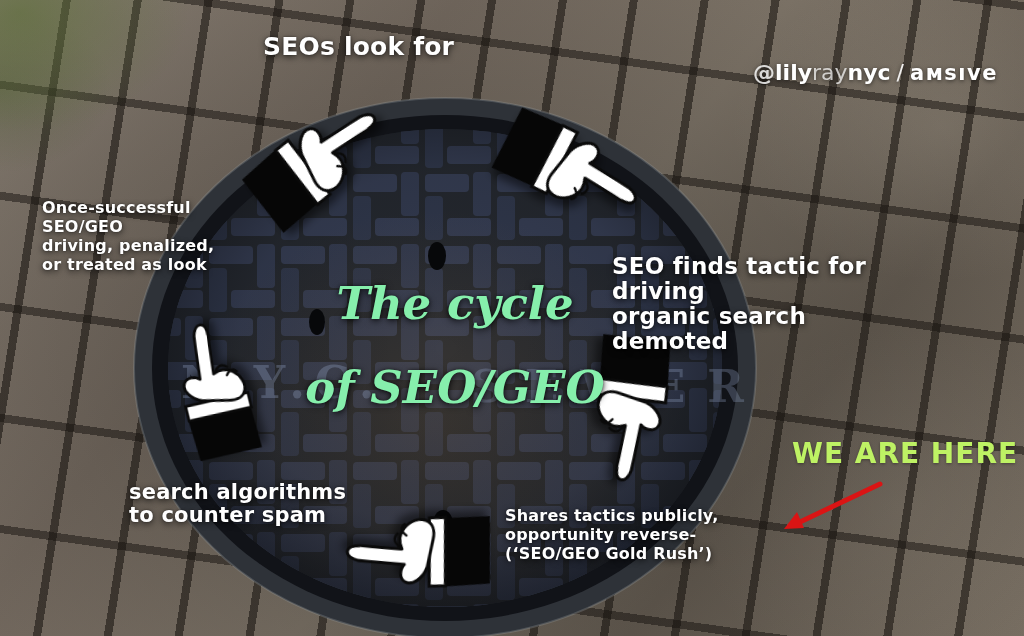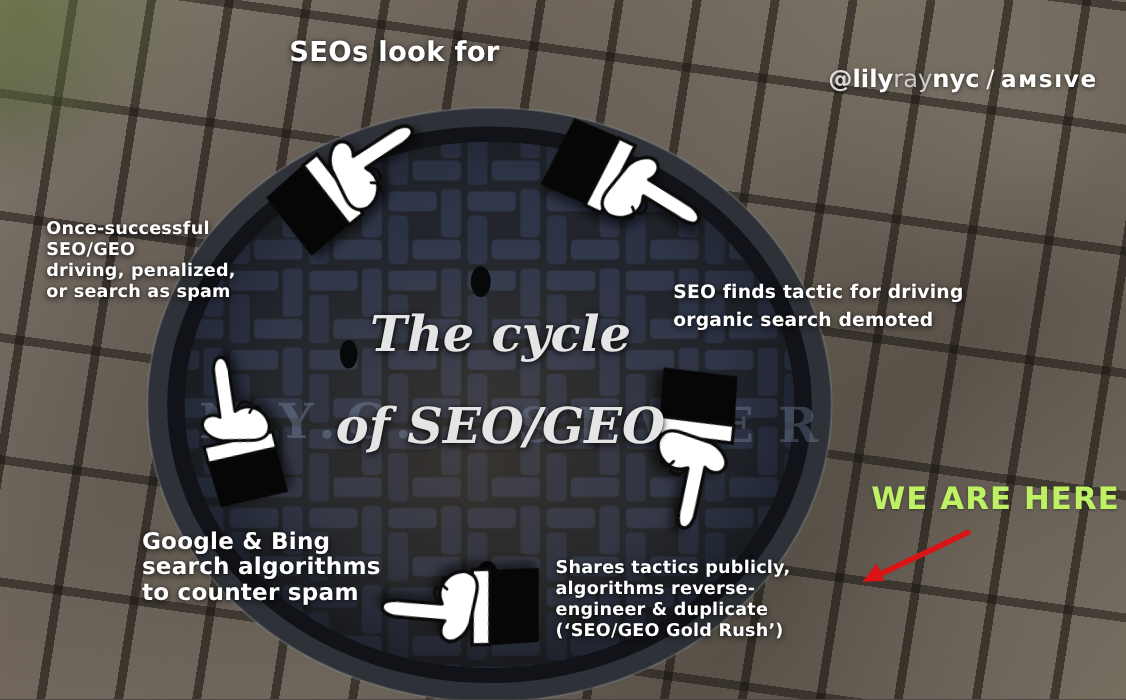"or search as spam" div { text: search as spam -> treated as look }
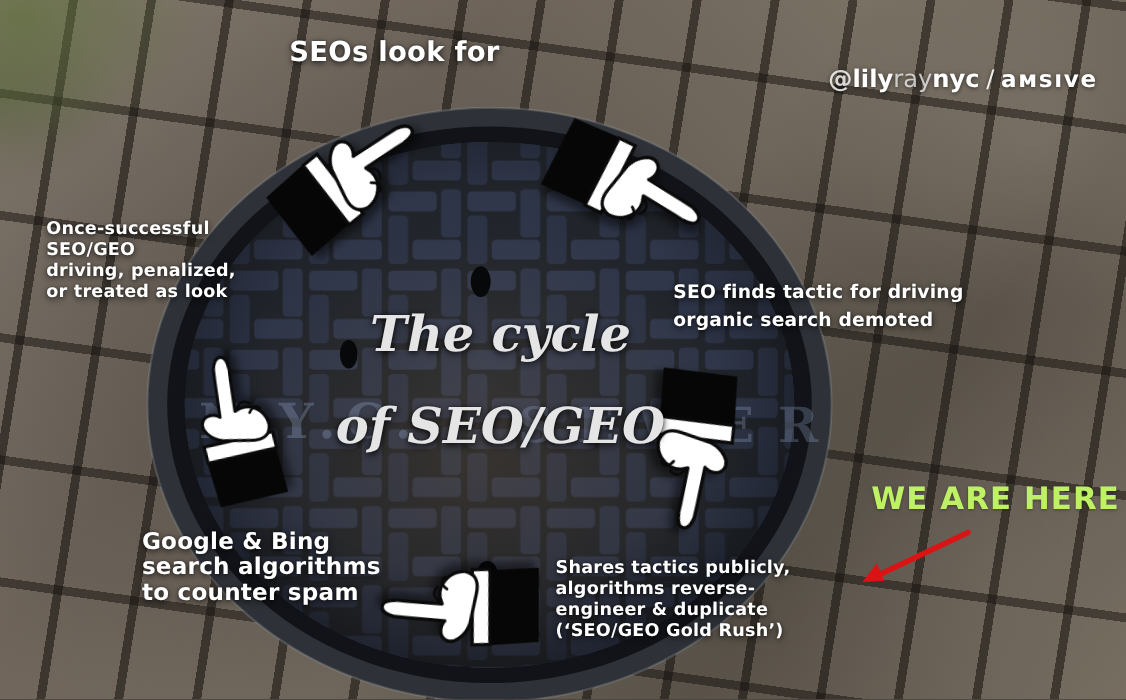"SEO finds tactic for driving" .lbl-right { font-size: 17px -> 23px }
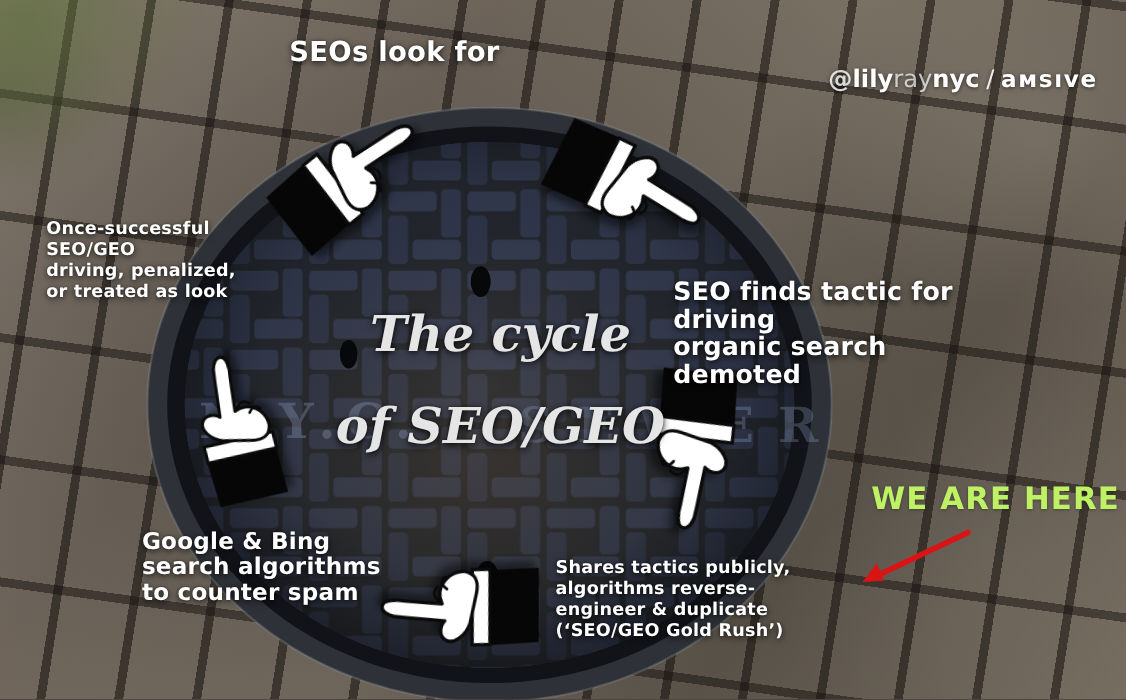"The cycle" .title { color: #e5e5e5 -> #86efac }
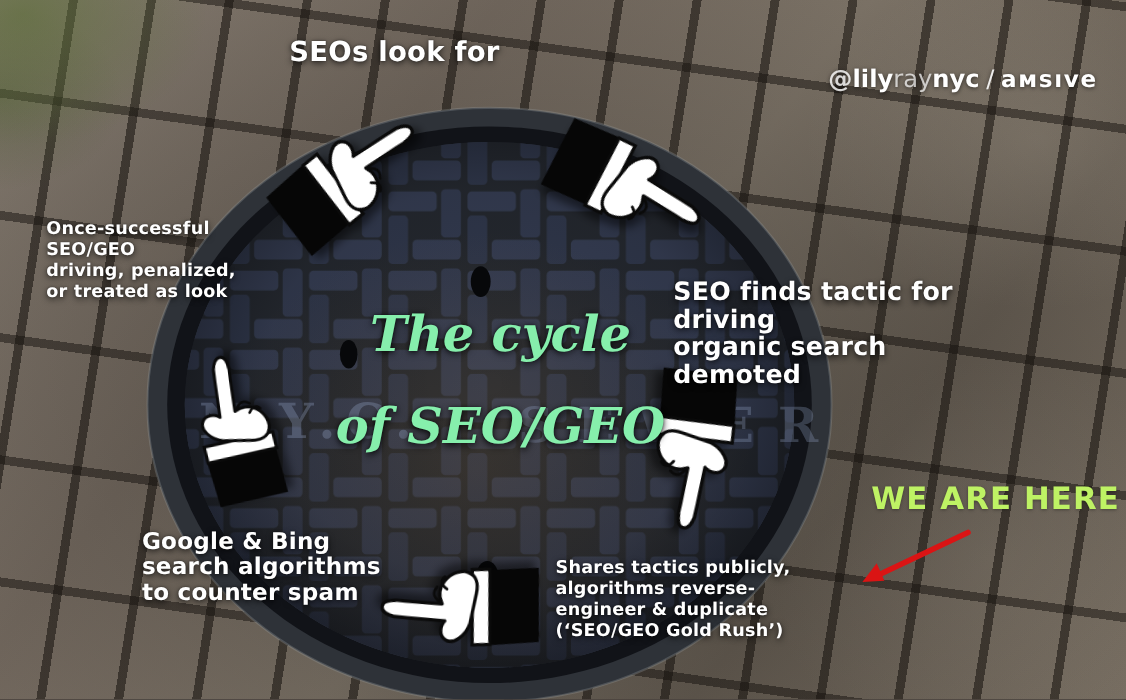"Google & Bing" div { html: <div>Google &amp; Bing</div> -> none }
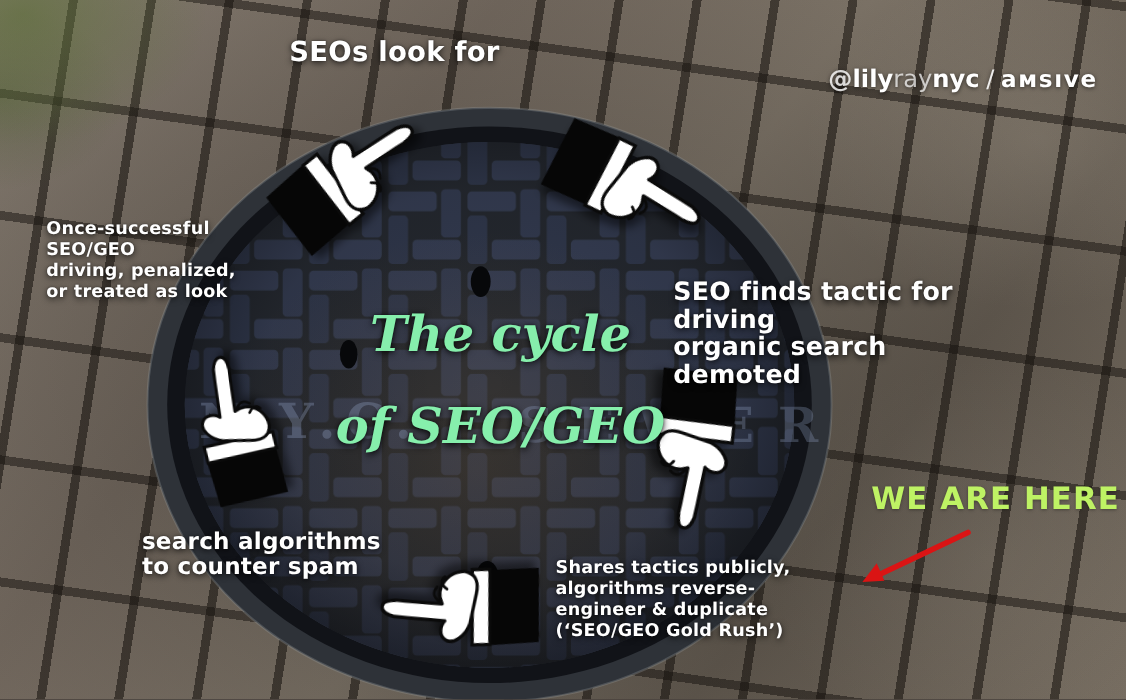"algorithms reverse-" div { text: algorithms -> opportunity }
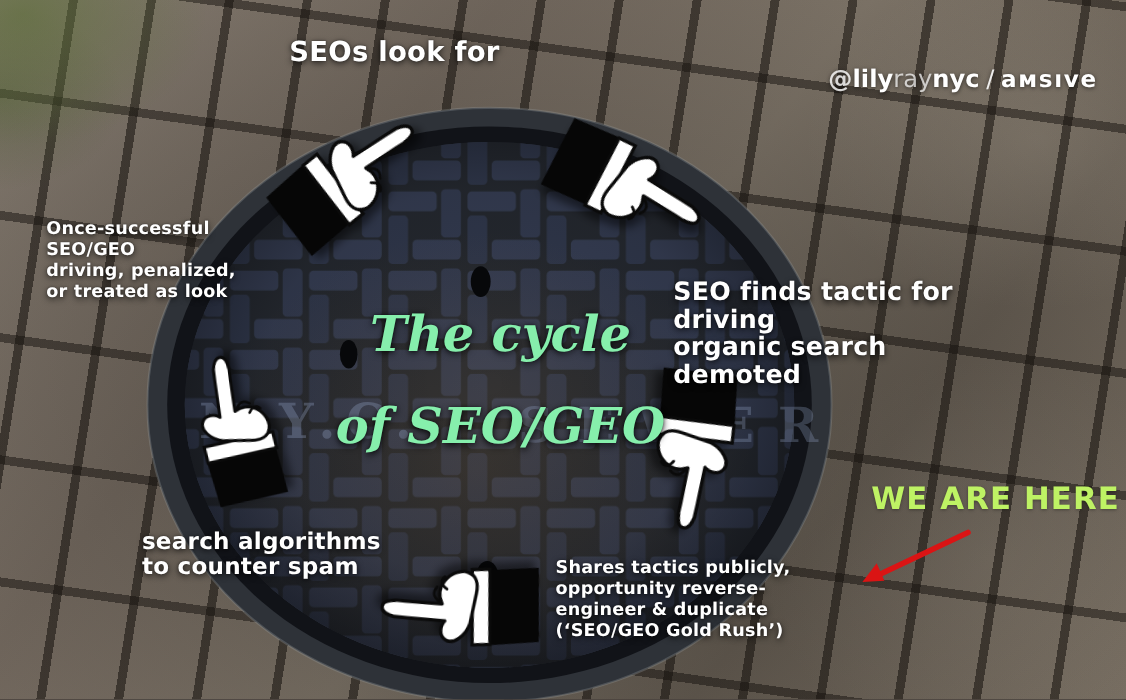"engineer & duplicate" div { html: <div>engineer &amp; duplicate</div> -> none }
